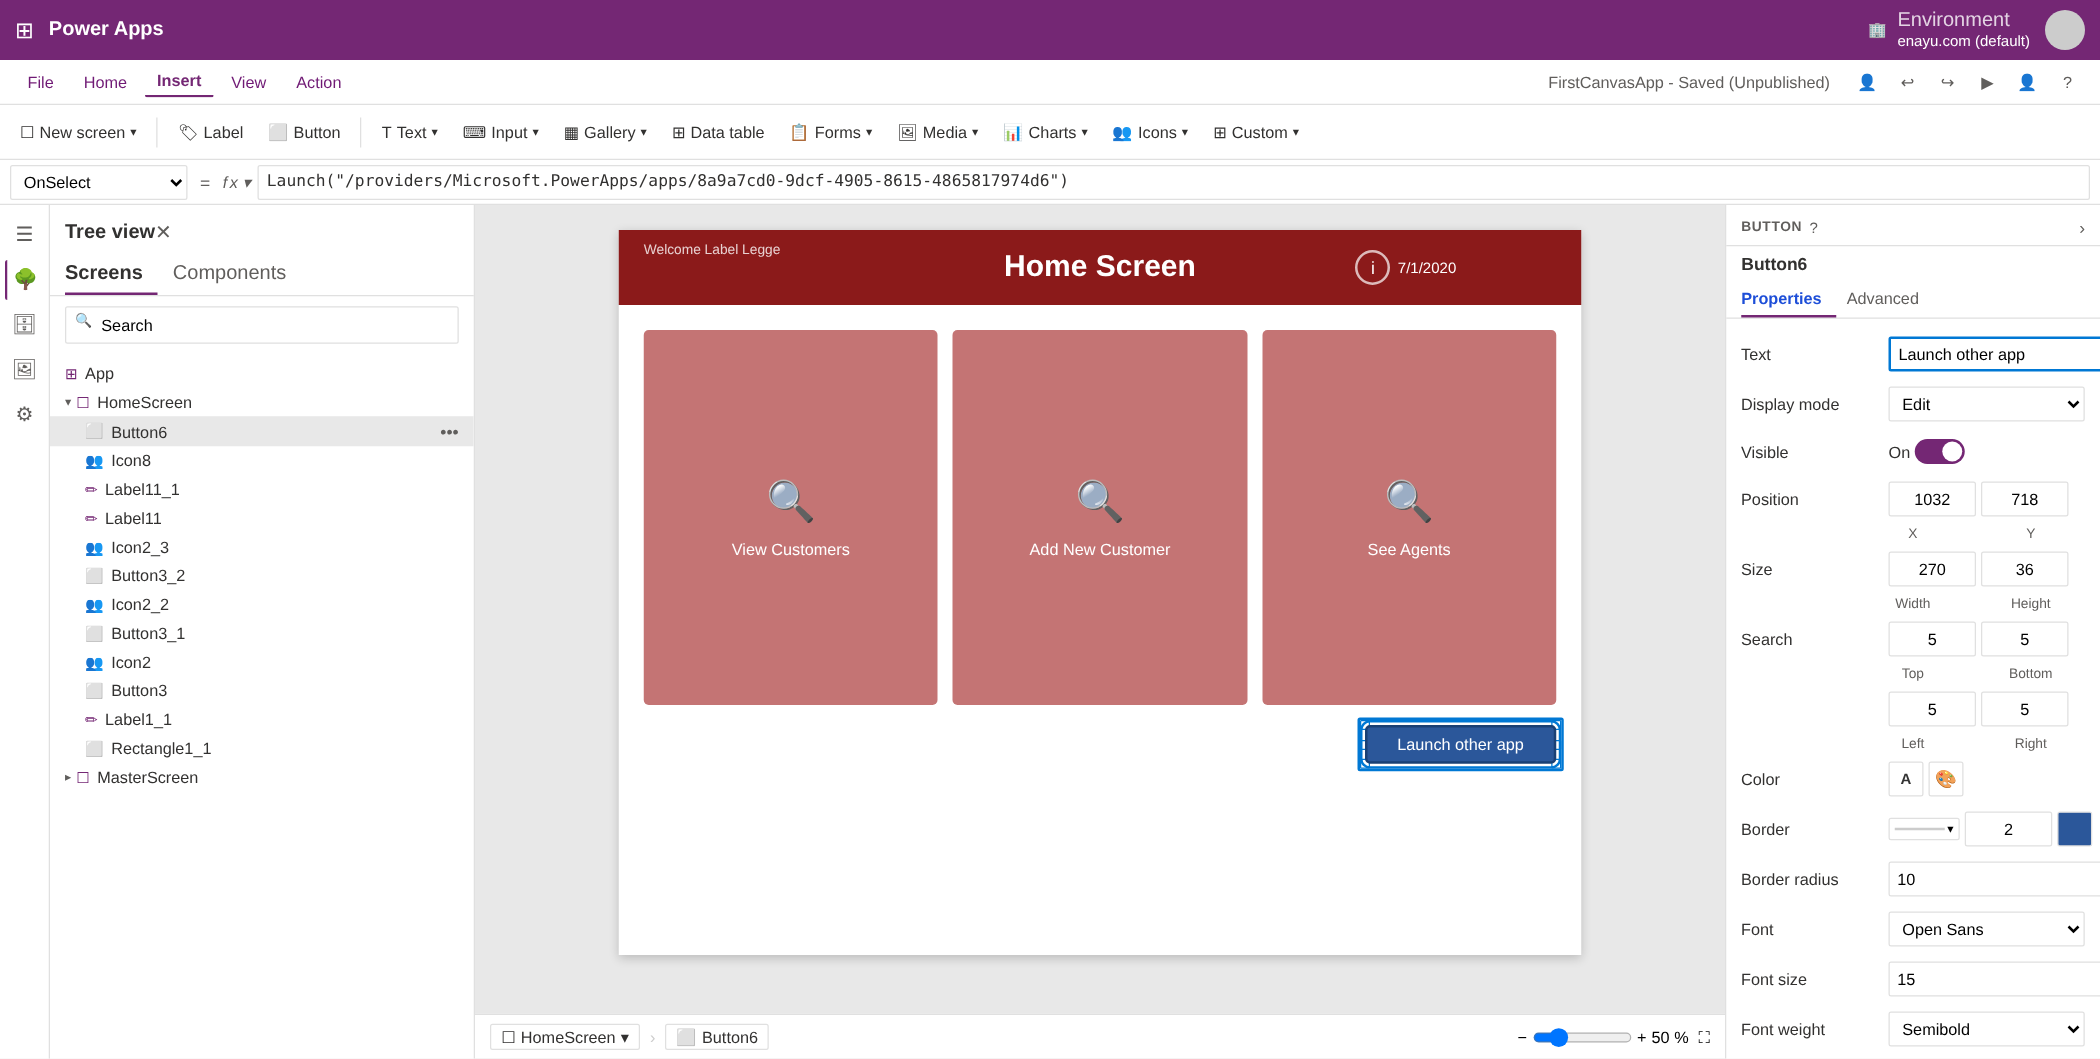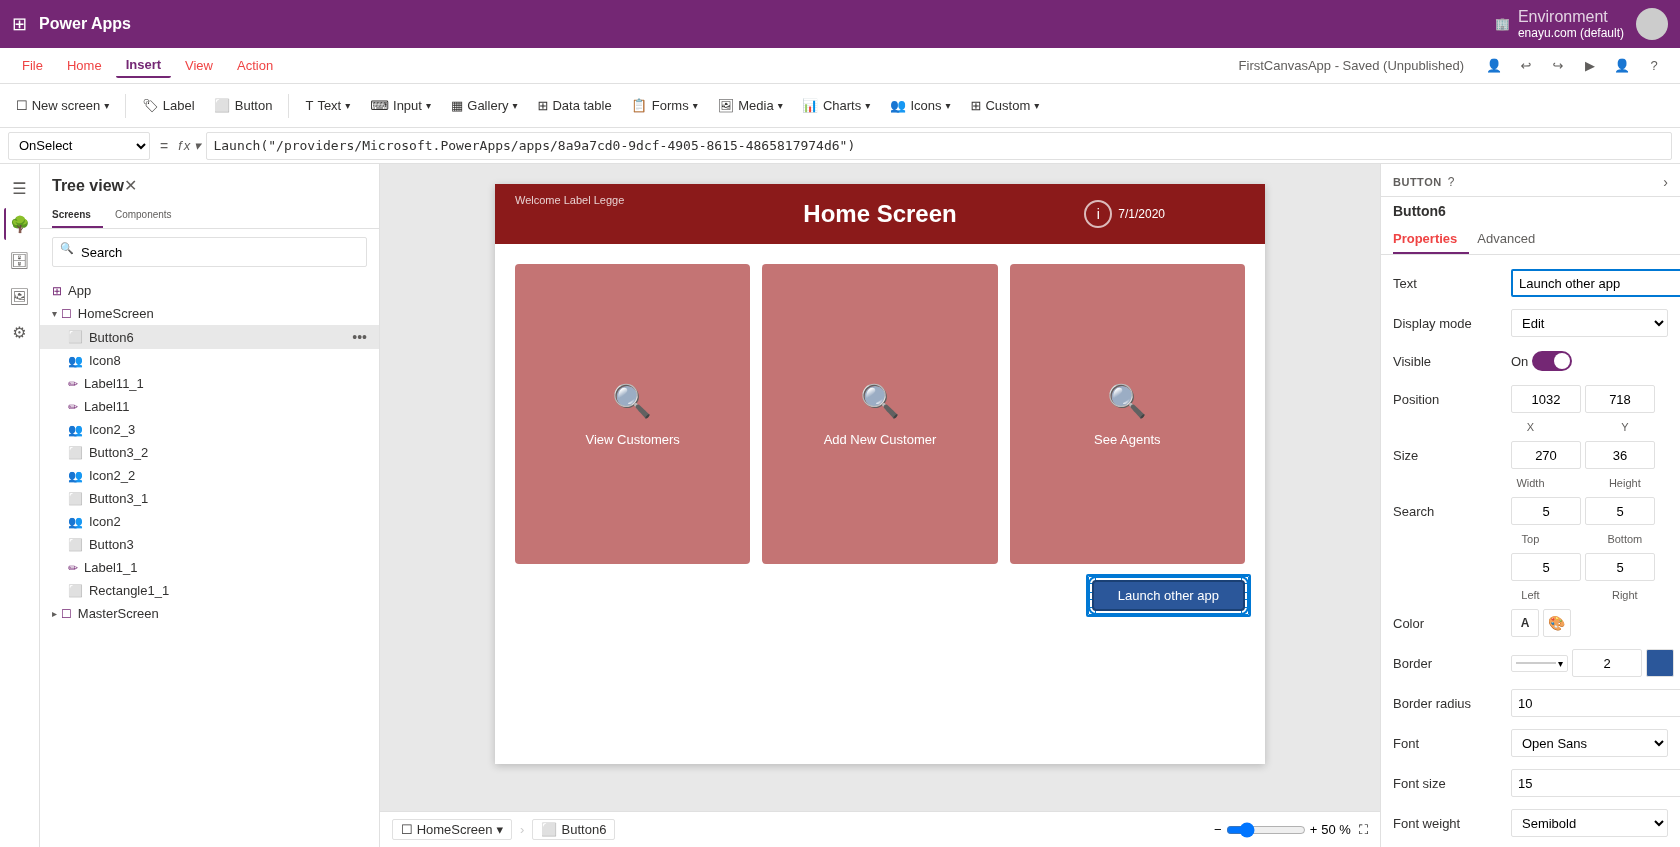"File" .menu-item { color: #ef4444 -> #701a75 }
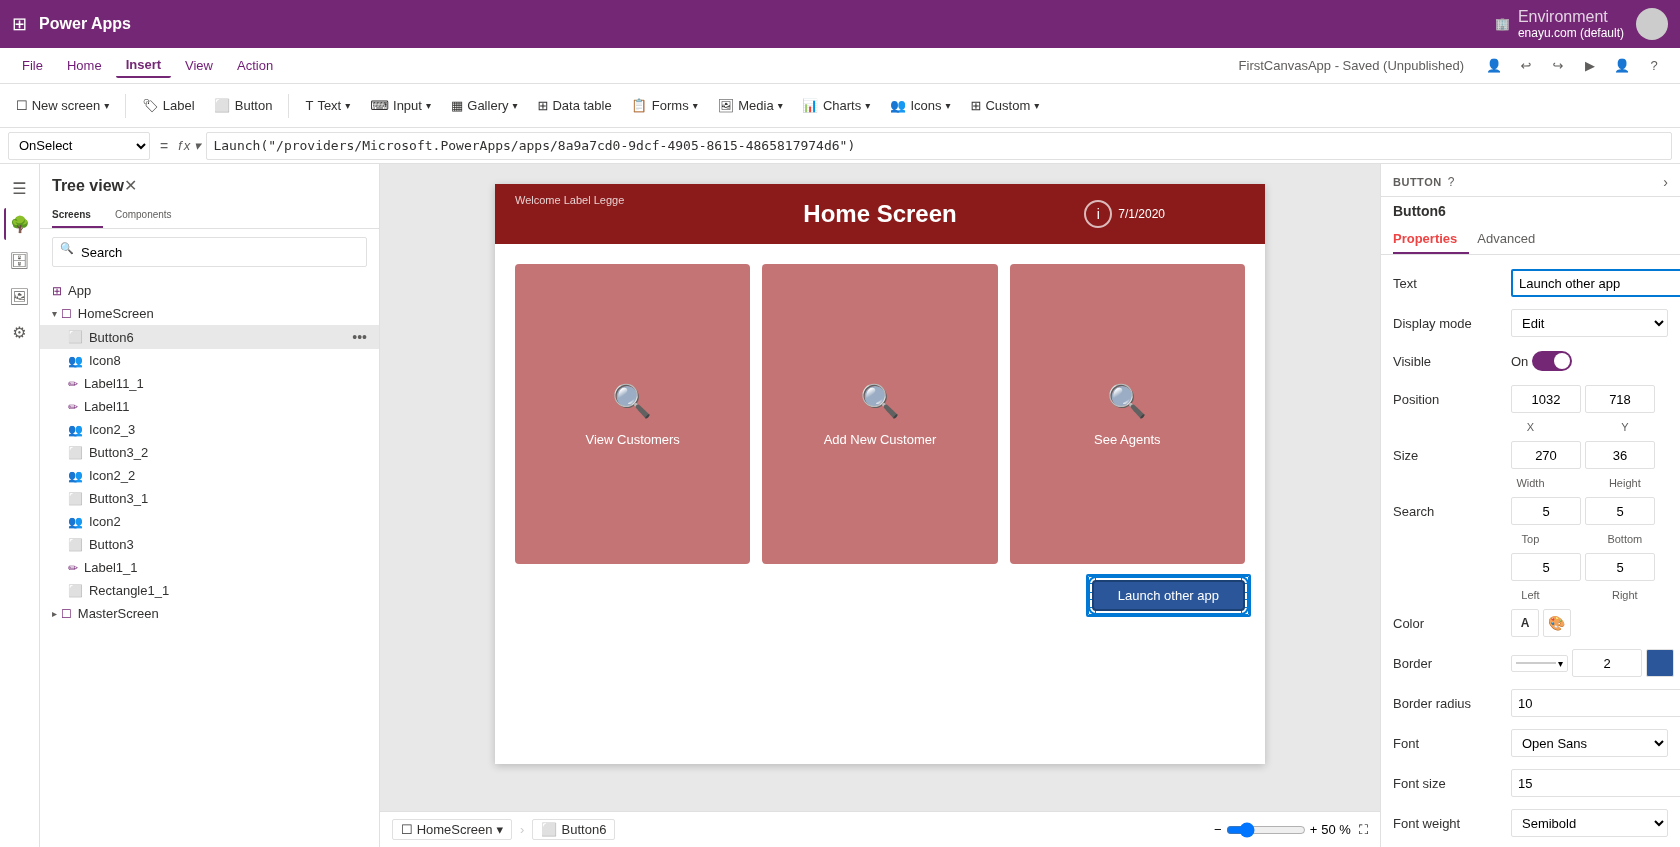"Screens" .tree-tab { font-size: 10px -> 16px }
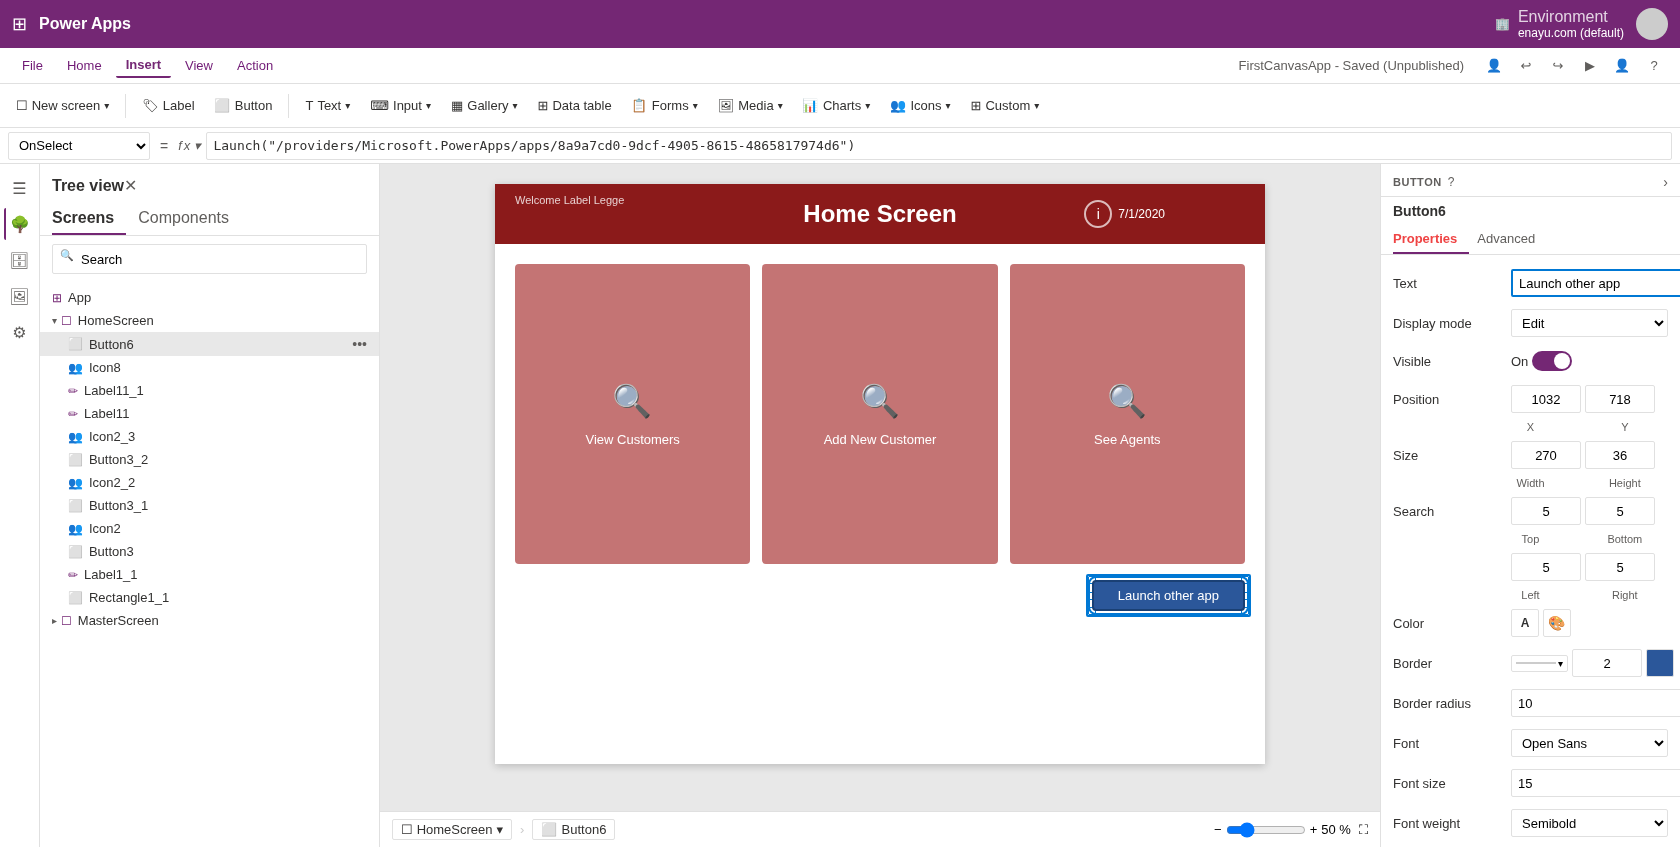"Properties" .panel-tab.active { color: #ef4444 -> #1d4ed8 }
